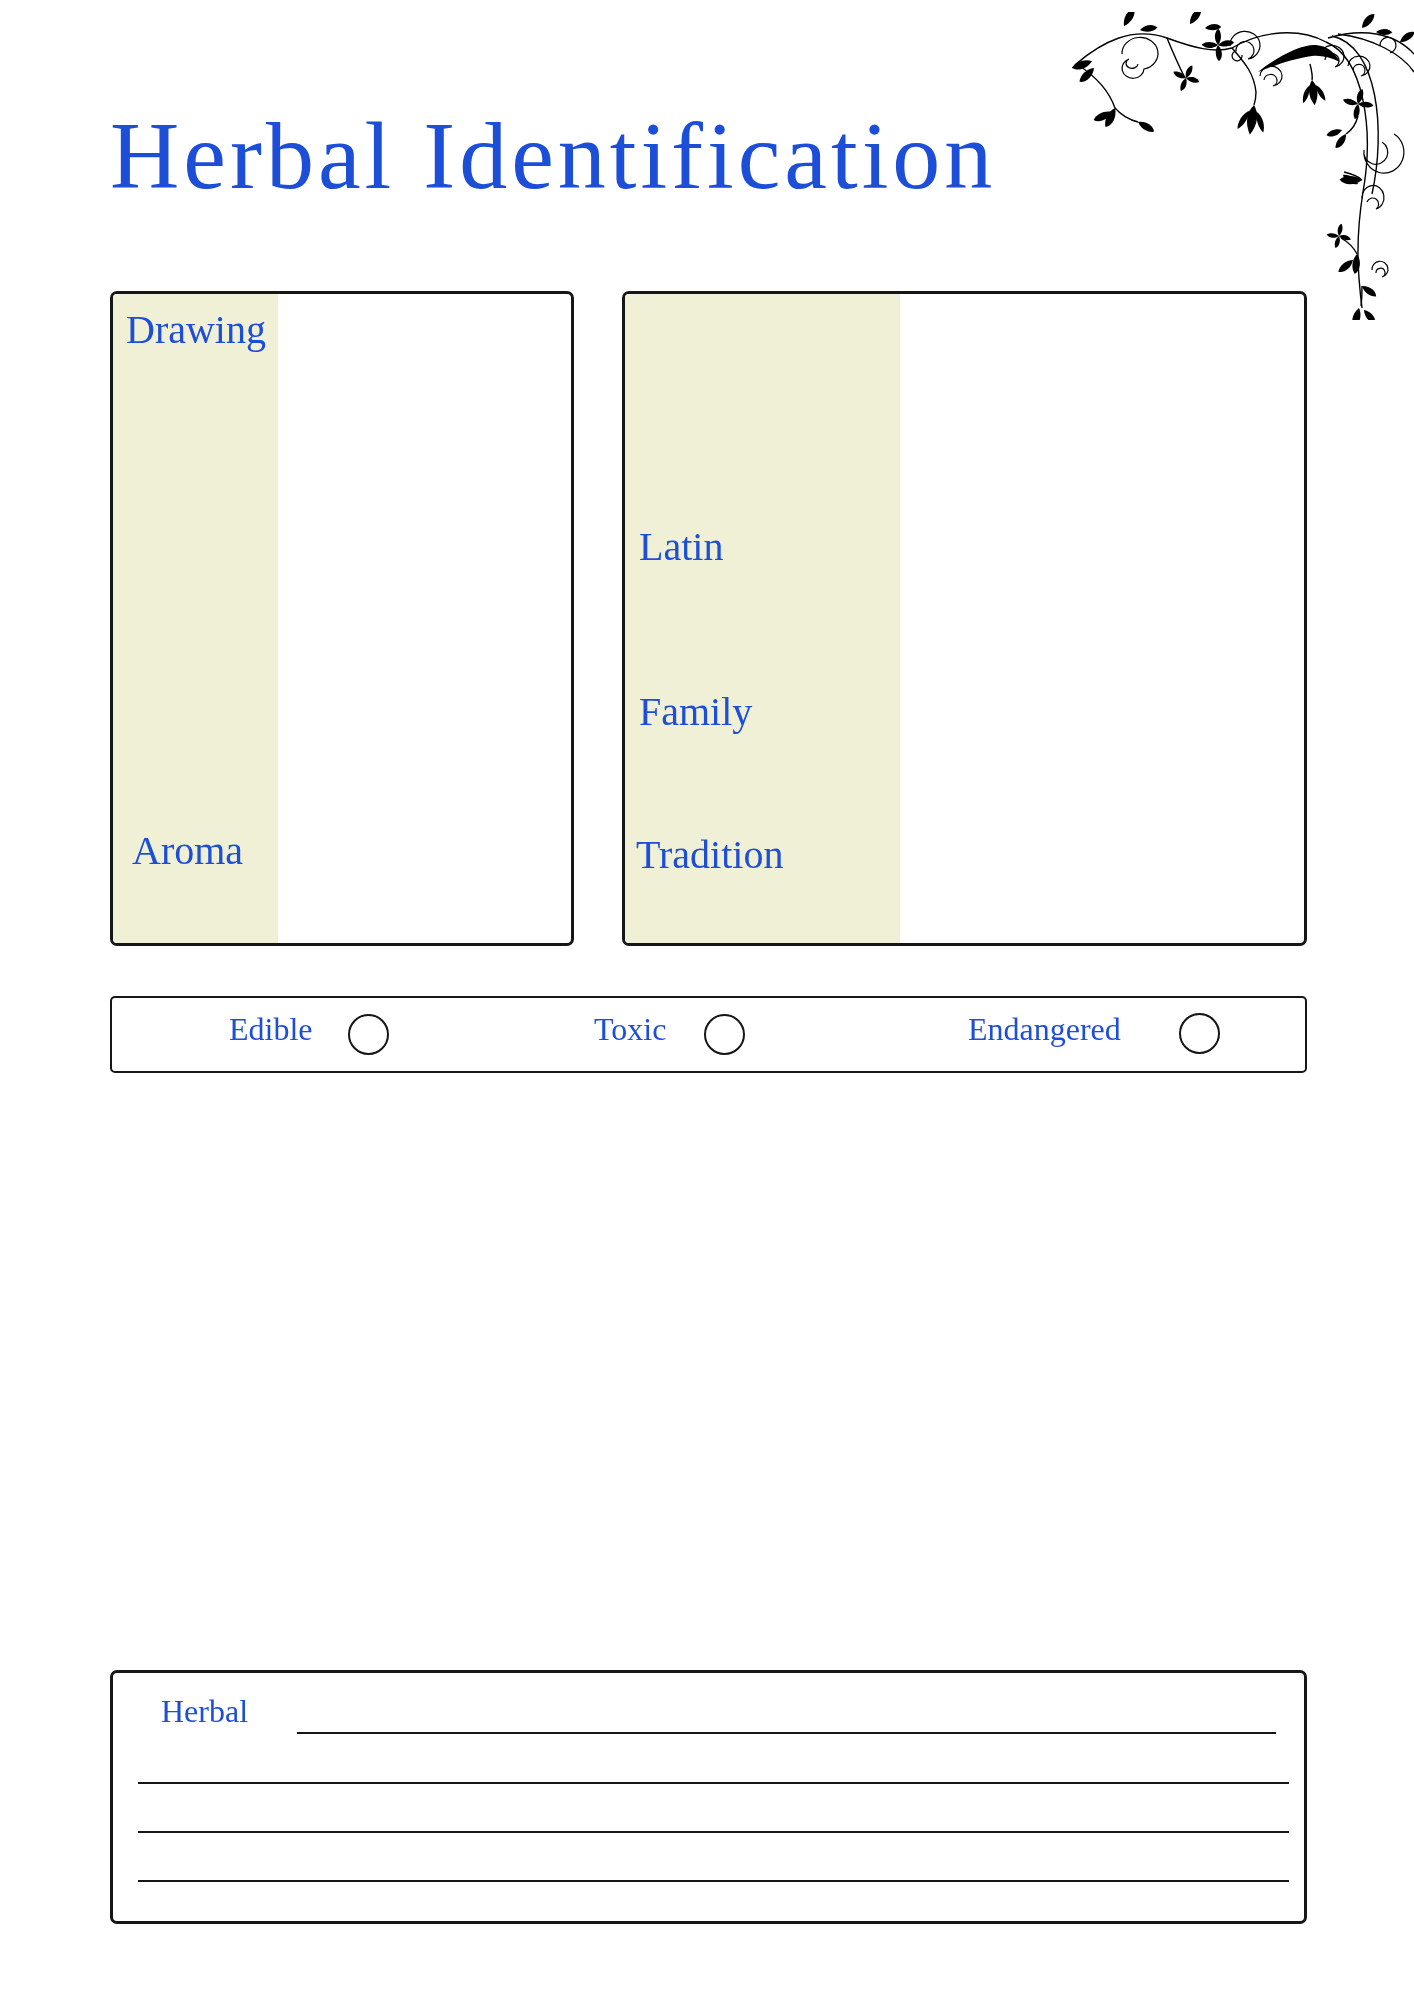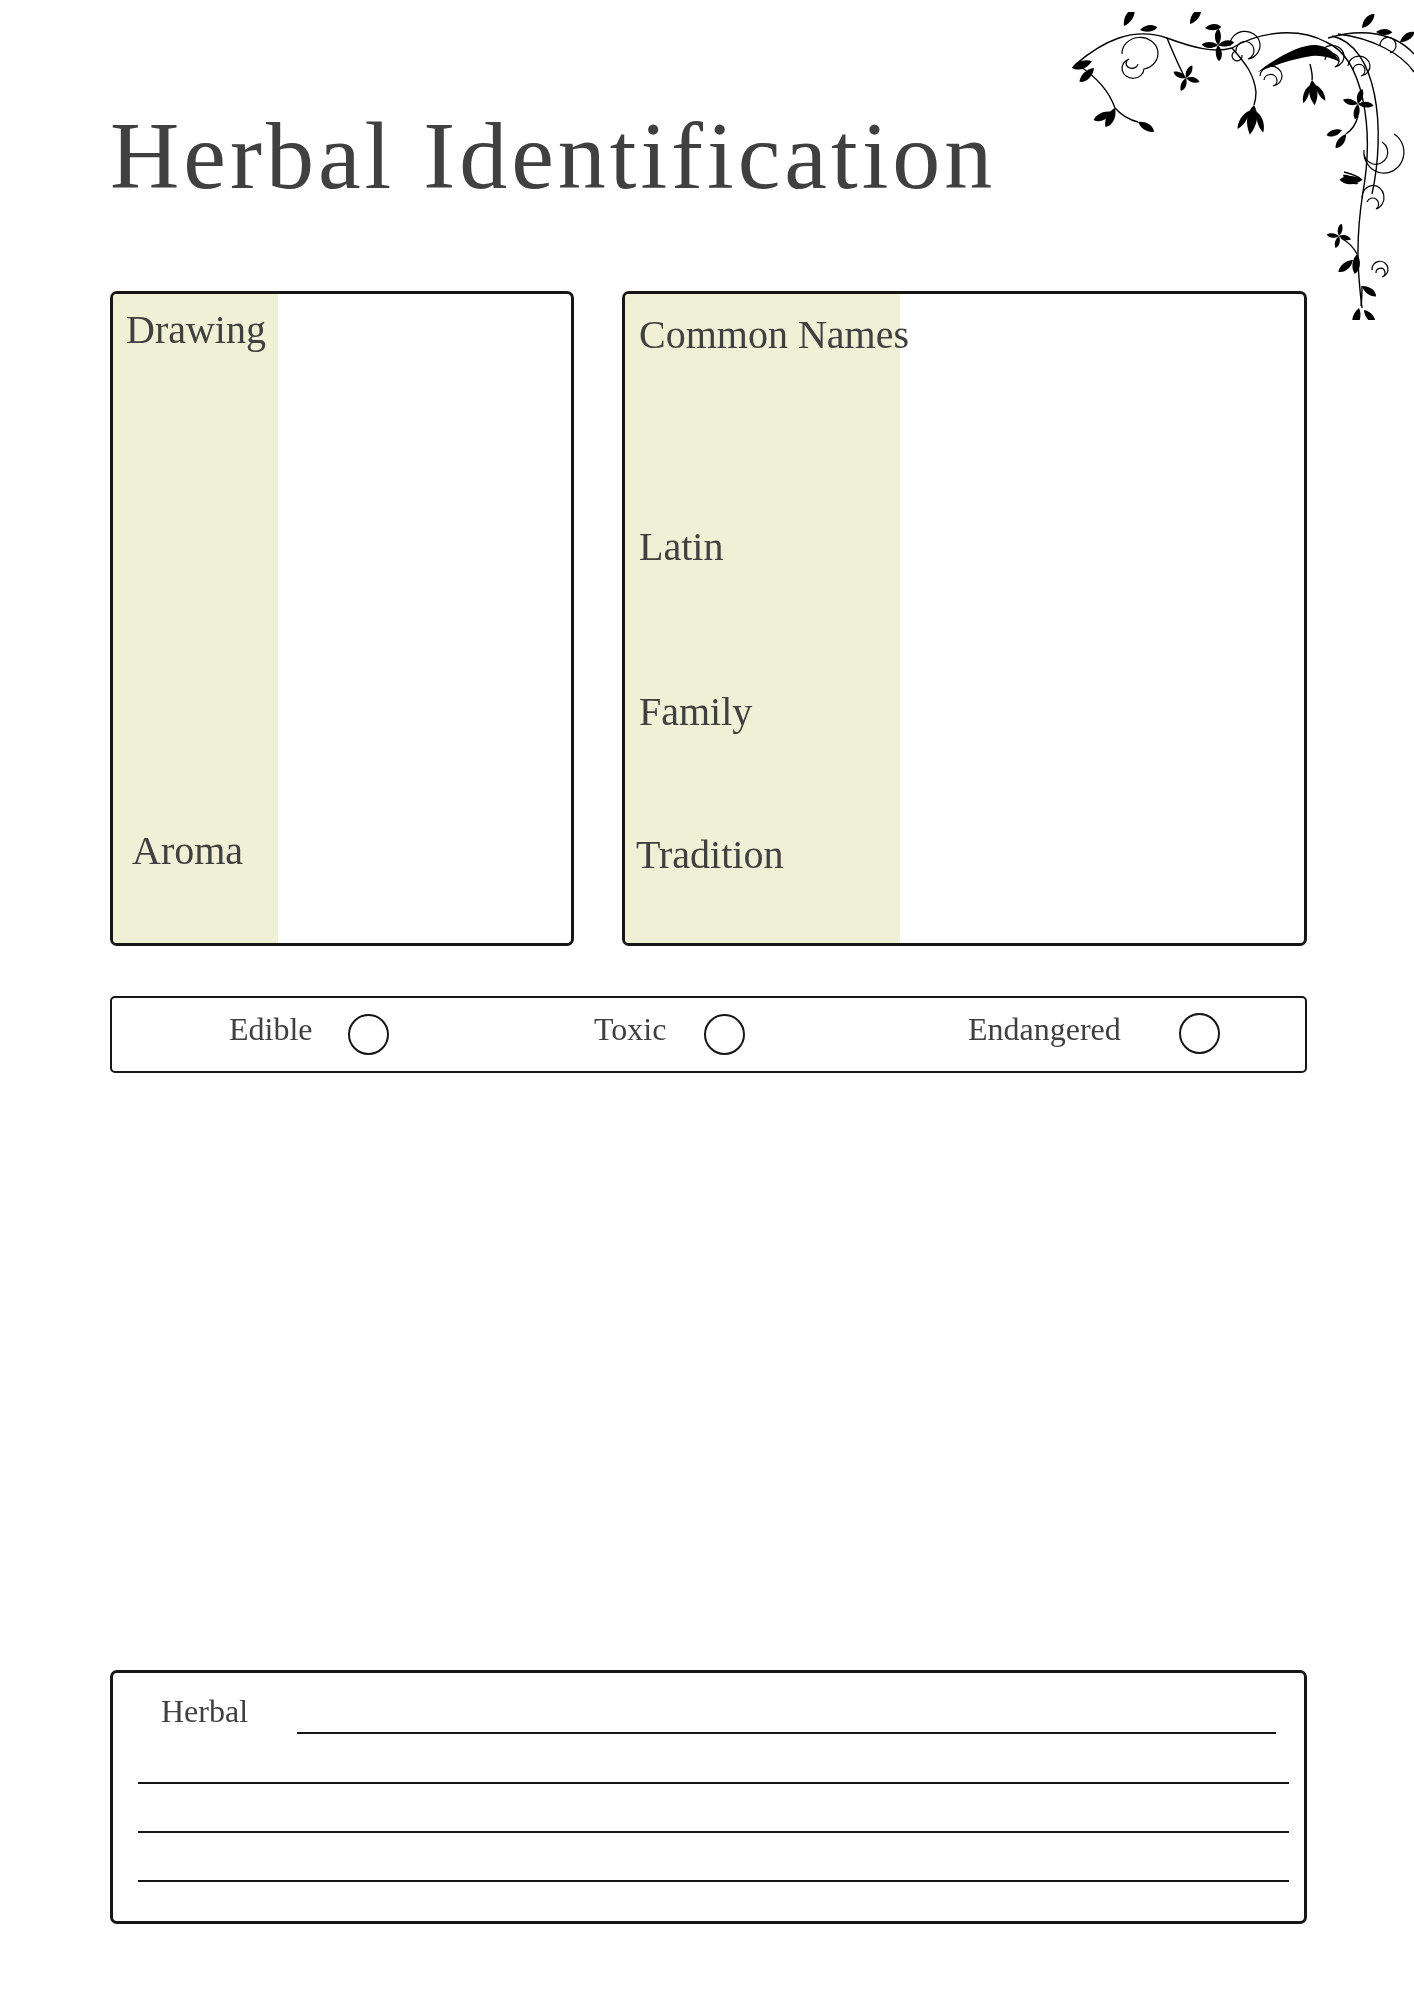"Herbal Identification" .page { color: #404040 -> #1d4ed8 }
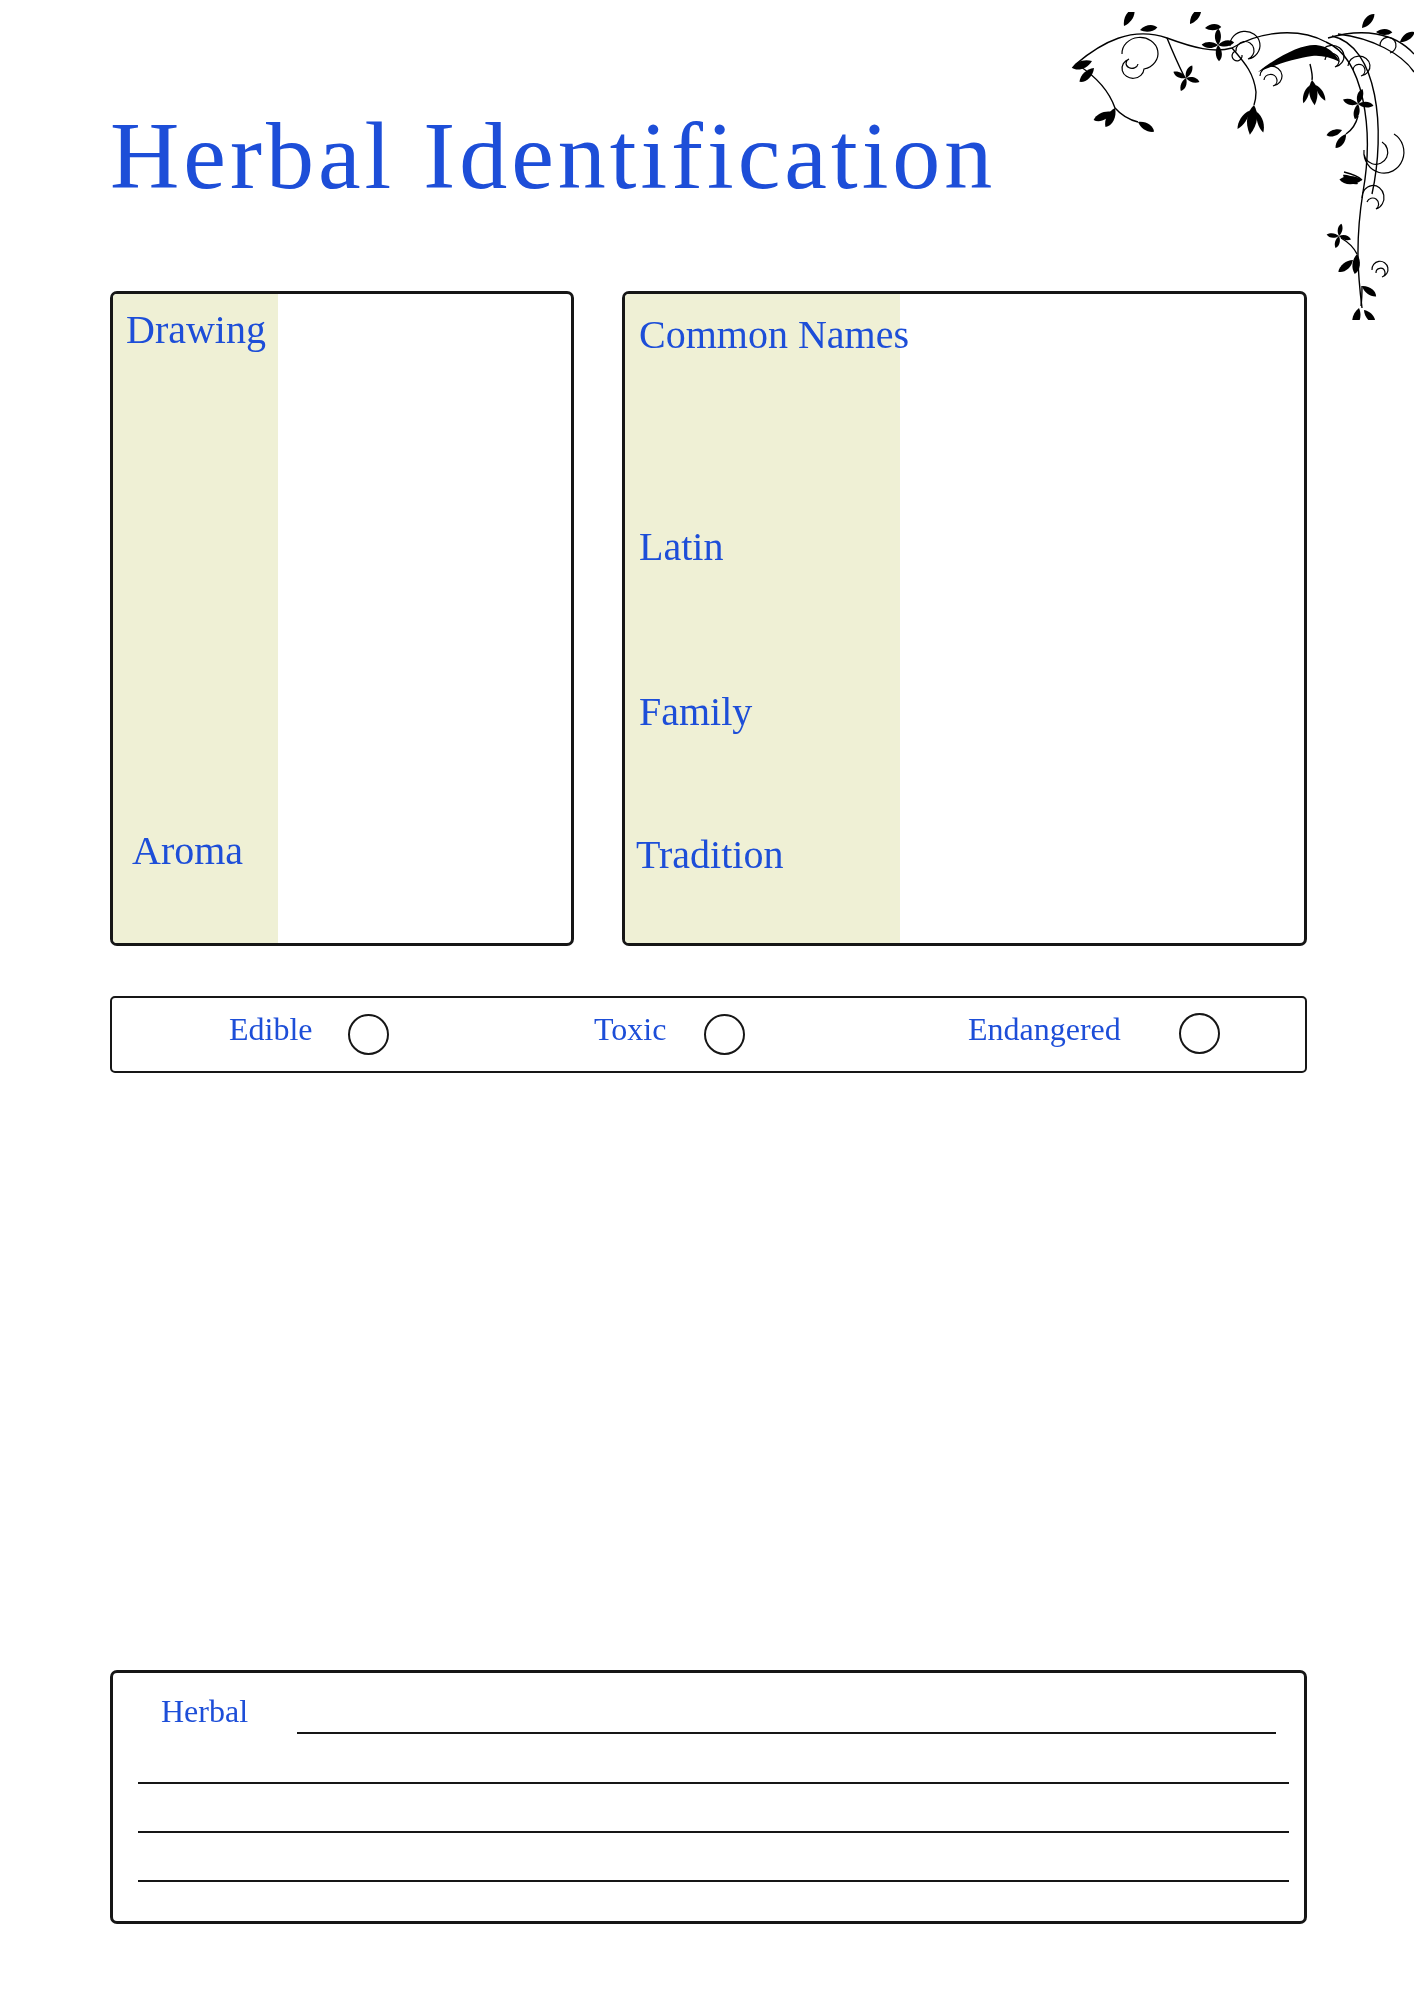"Common Names" div.lbl { html: <div>Common Names</div> -> none }
